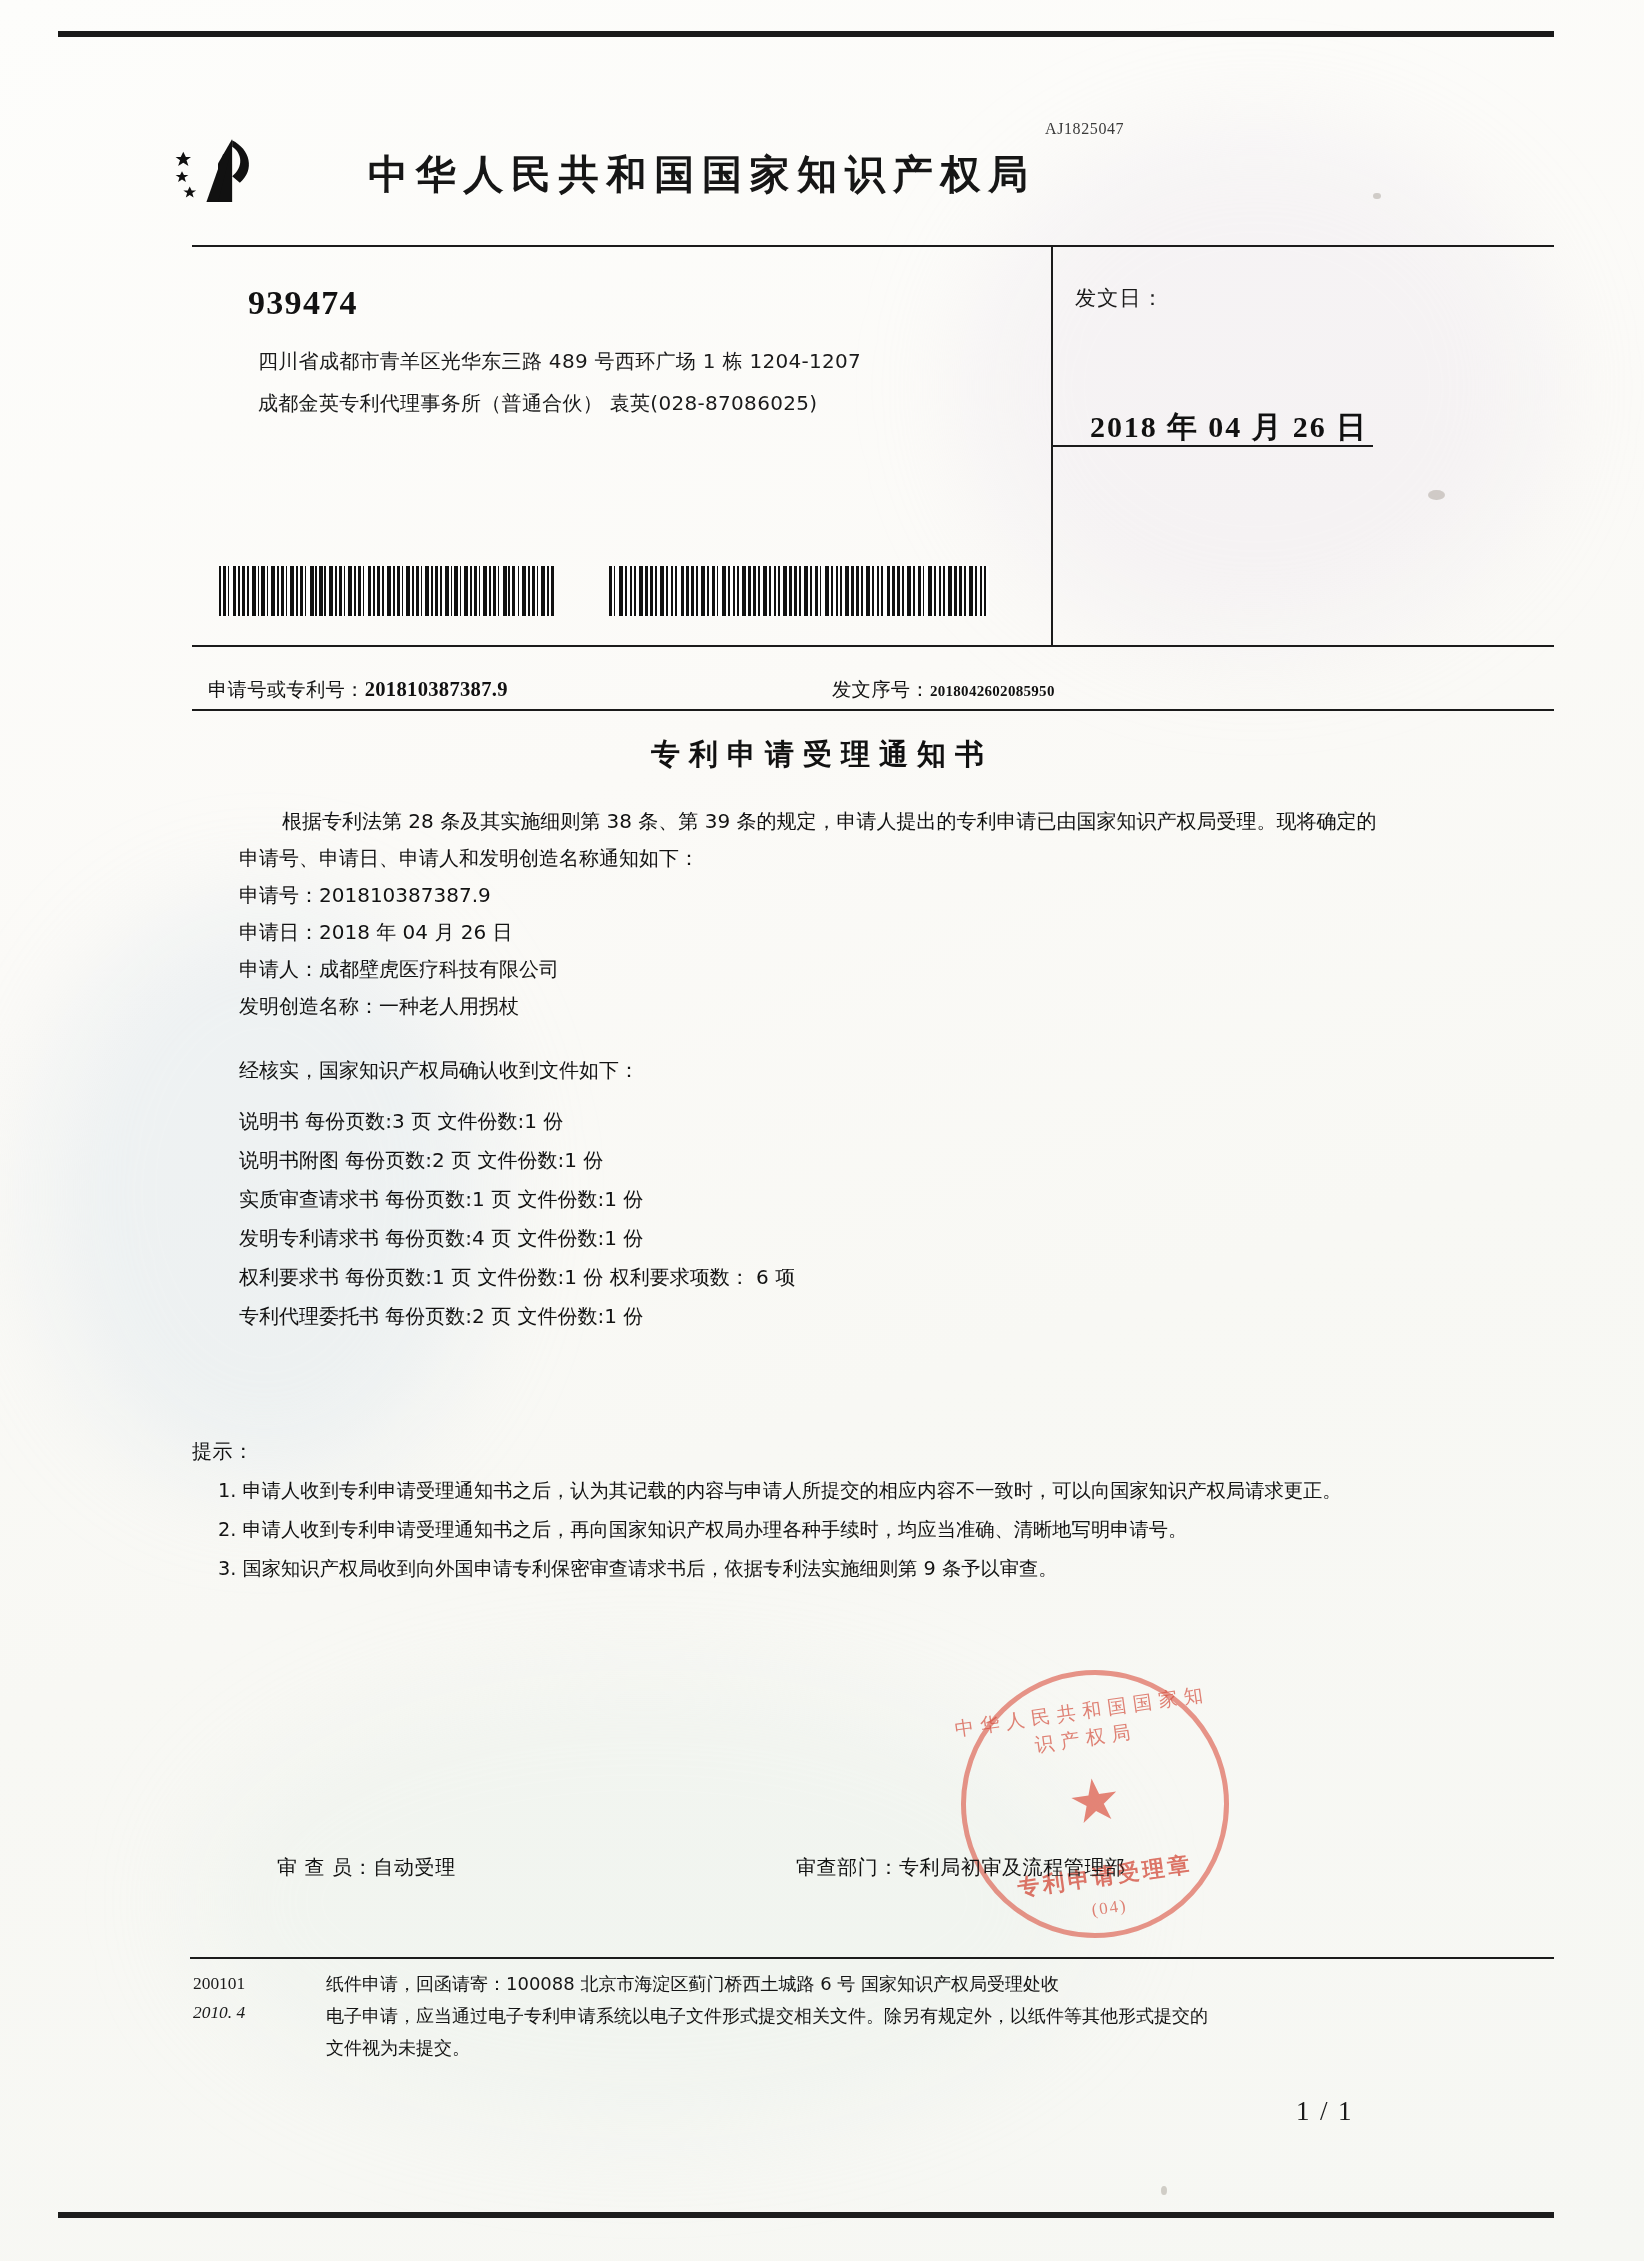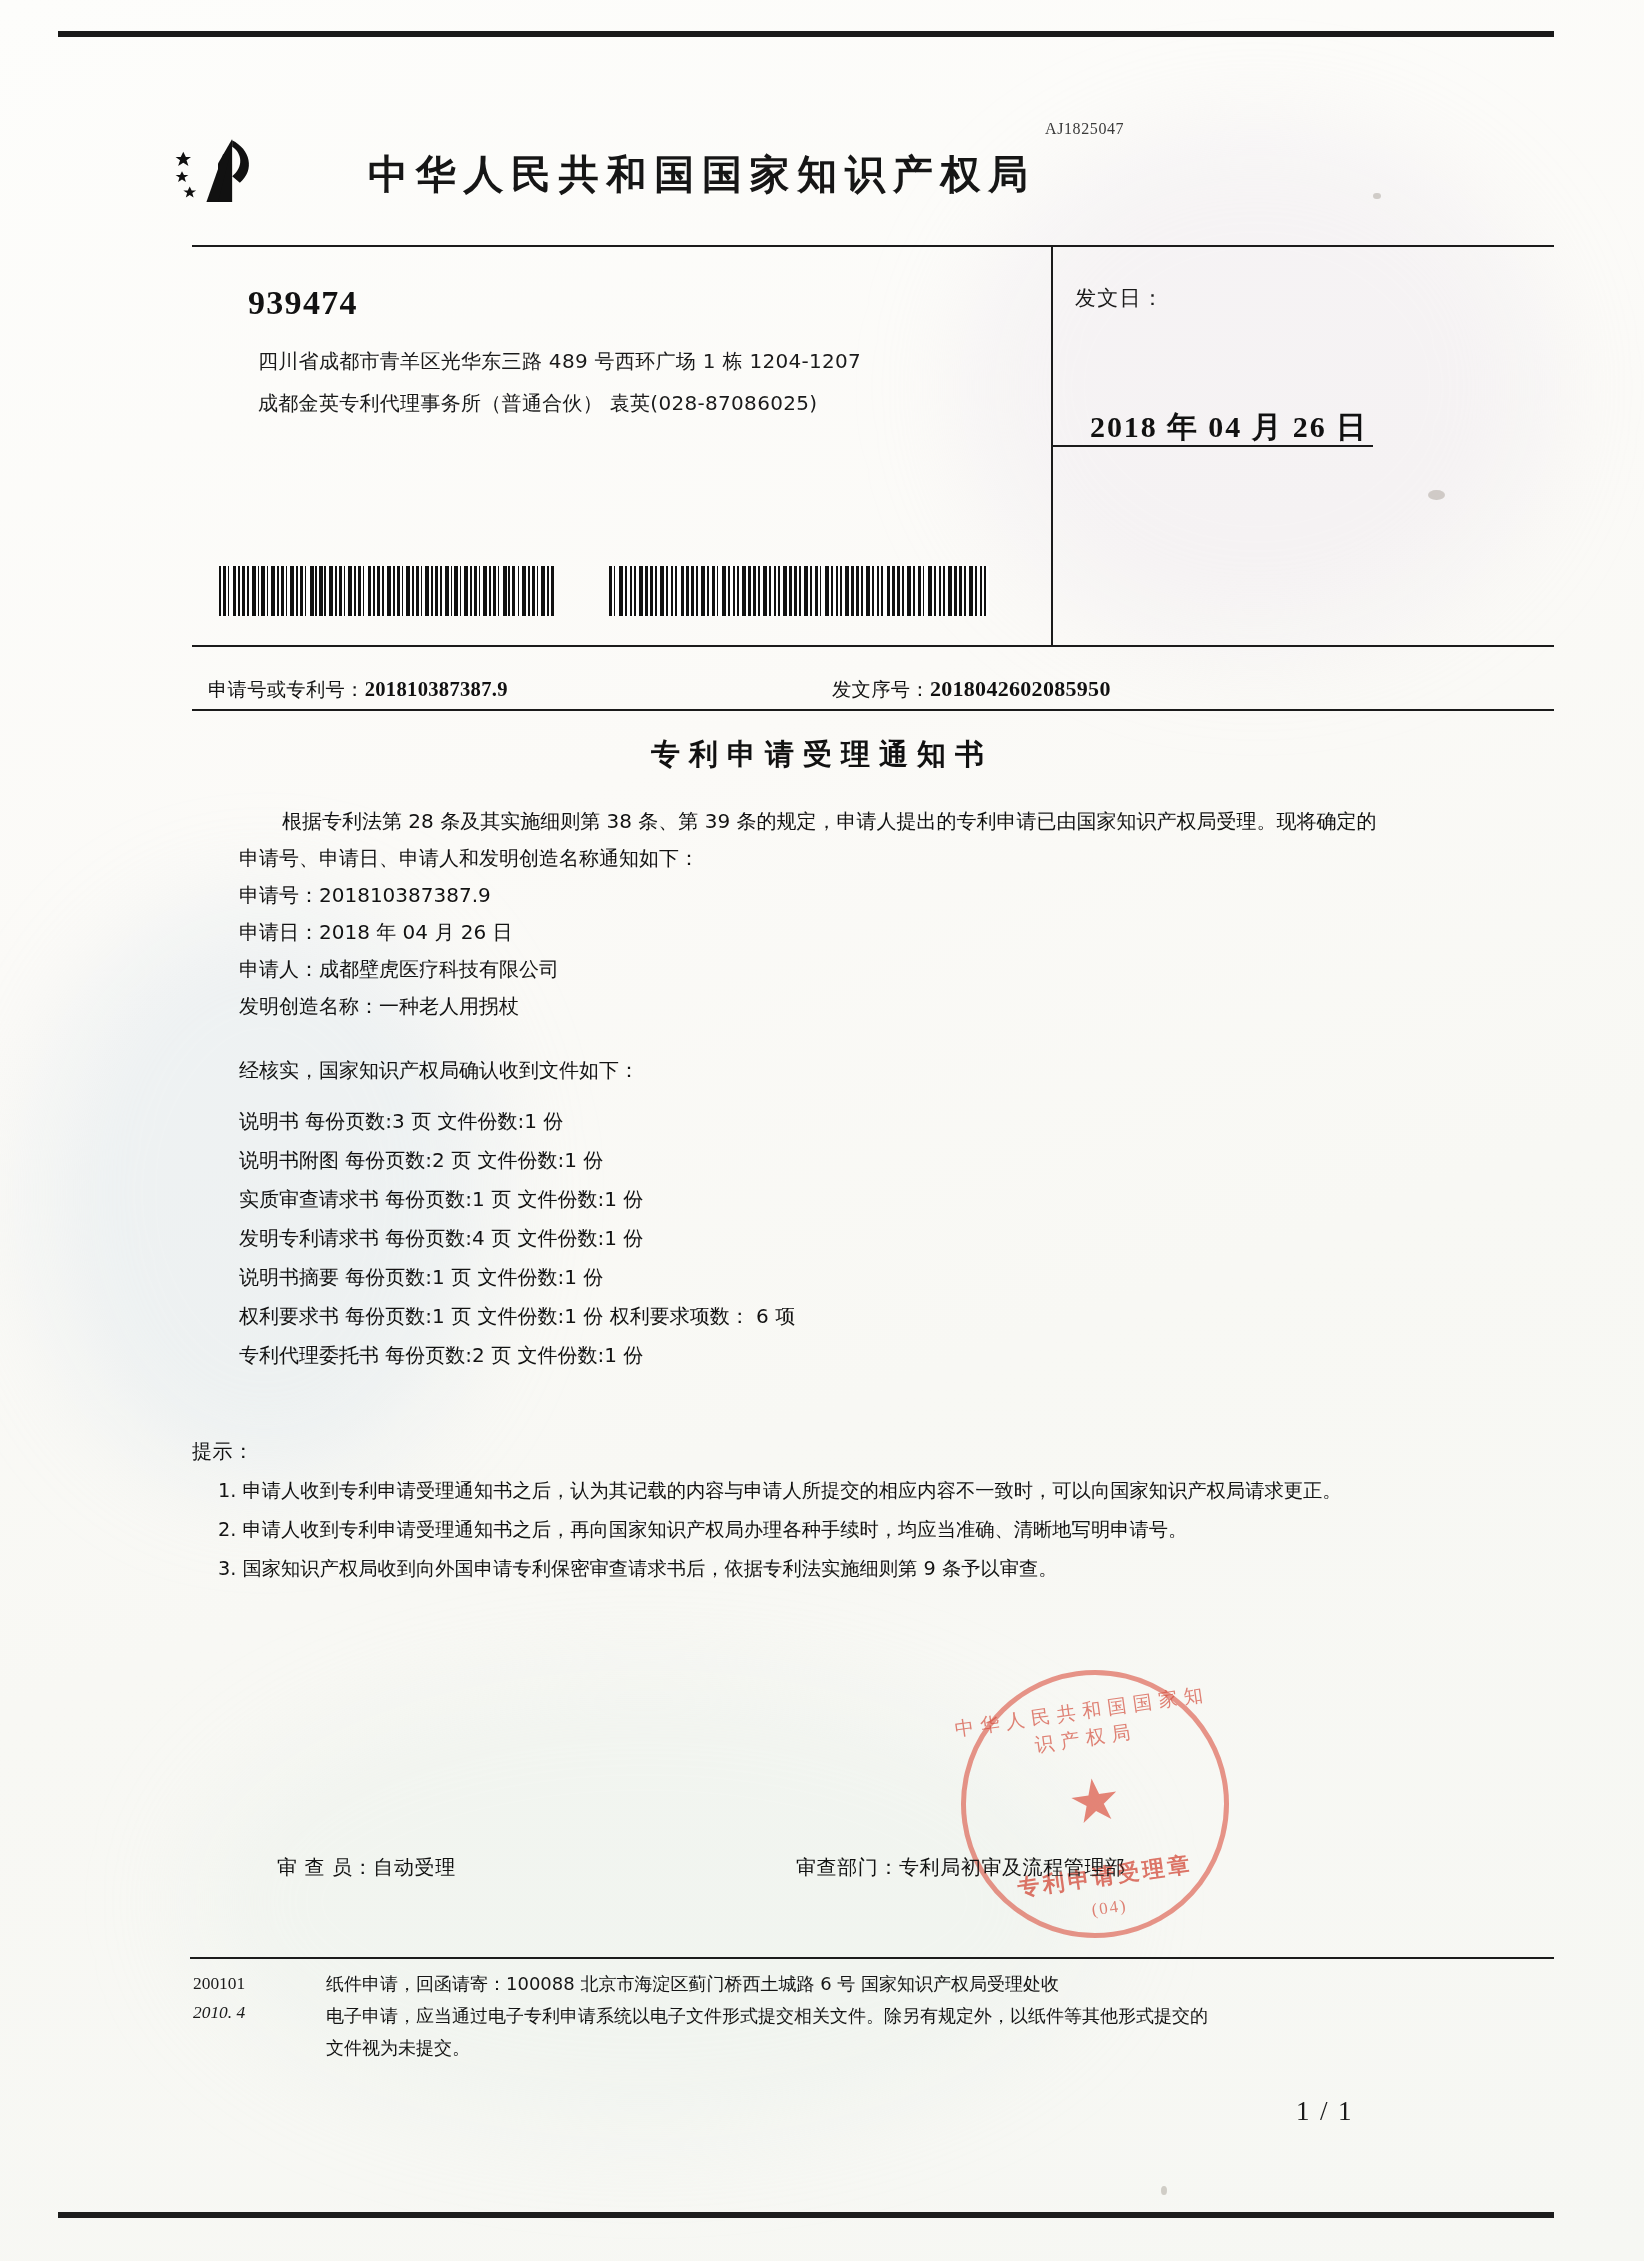"2018042602085950" .serialno b { font-size: 22px -> 15px }
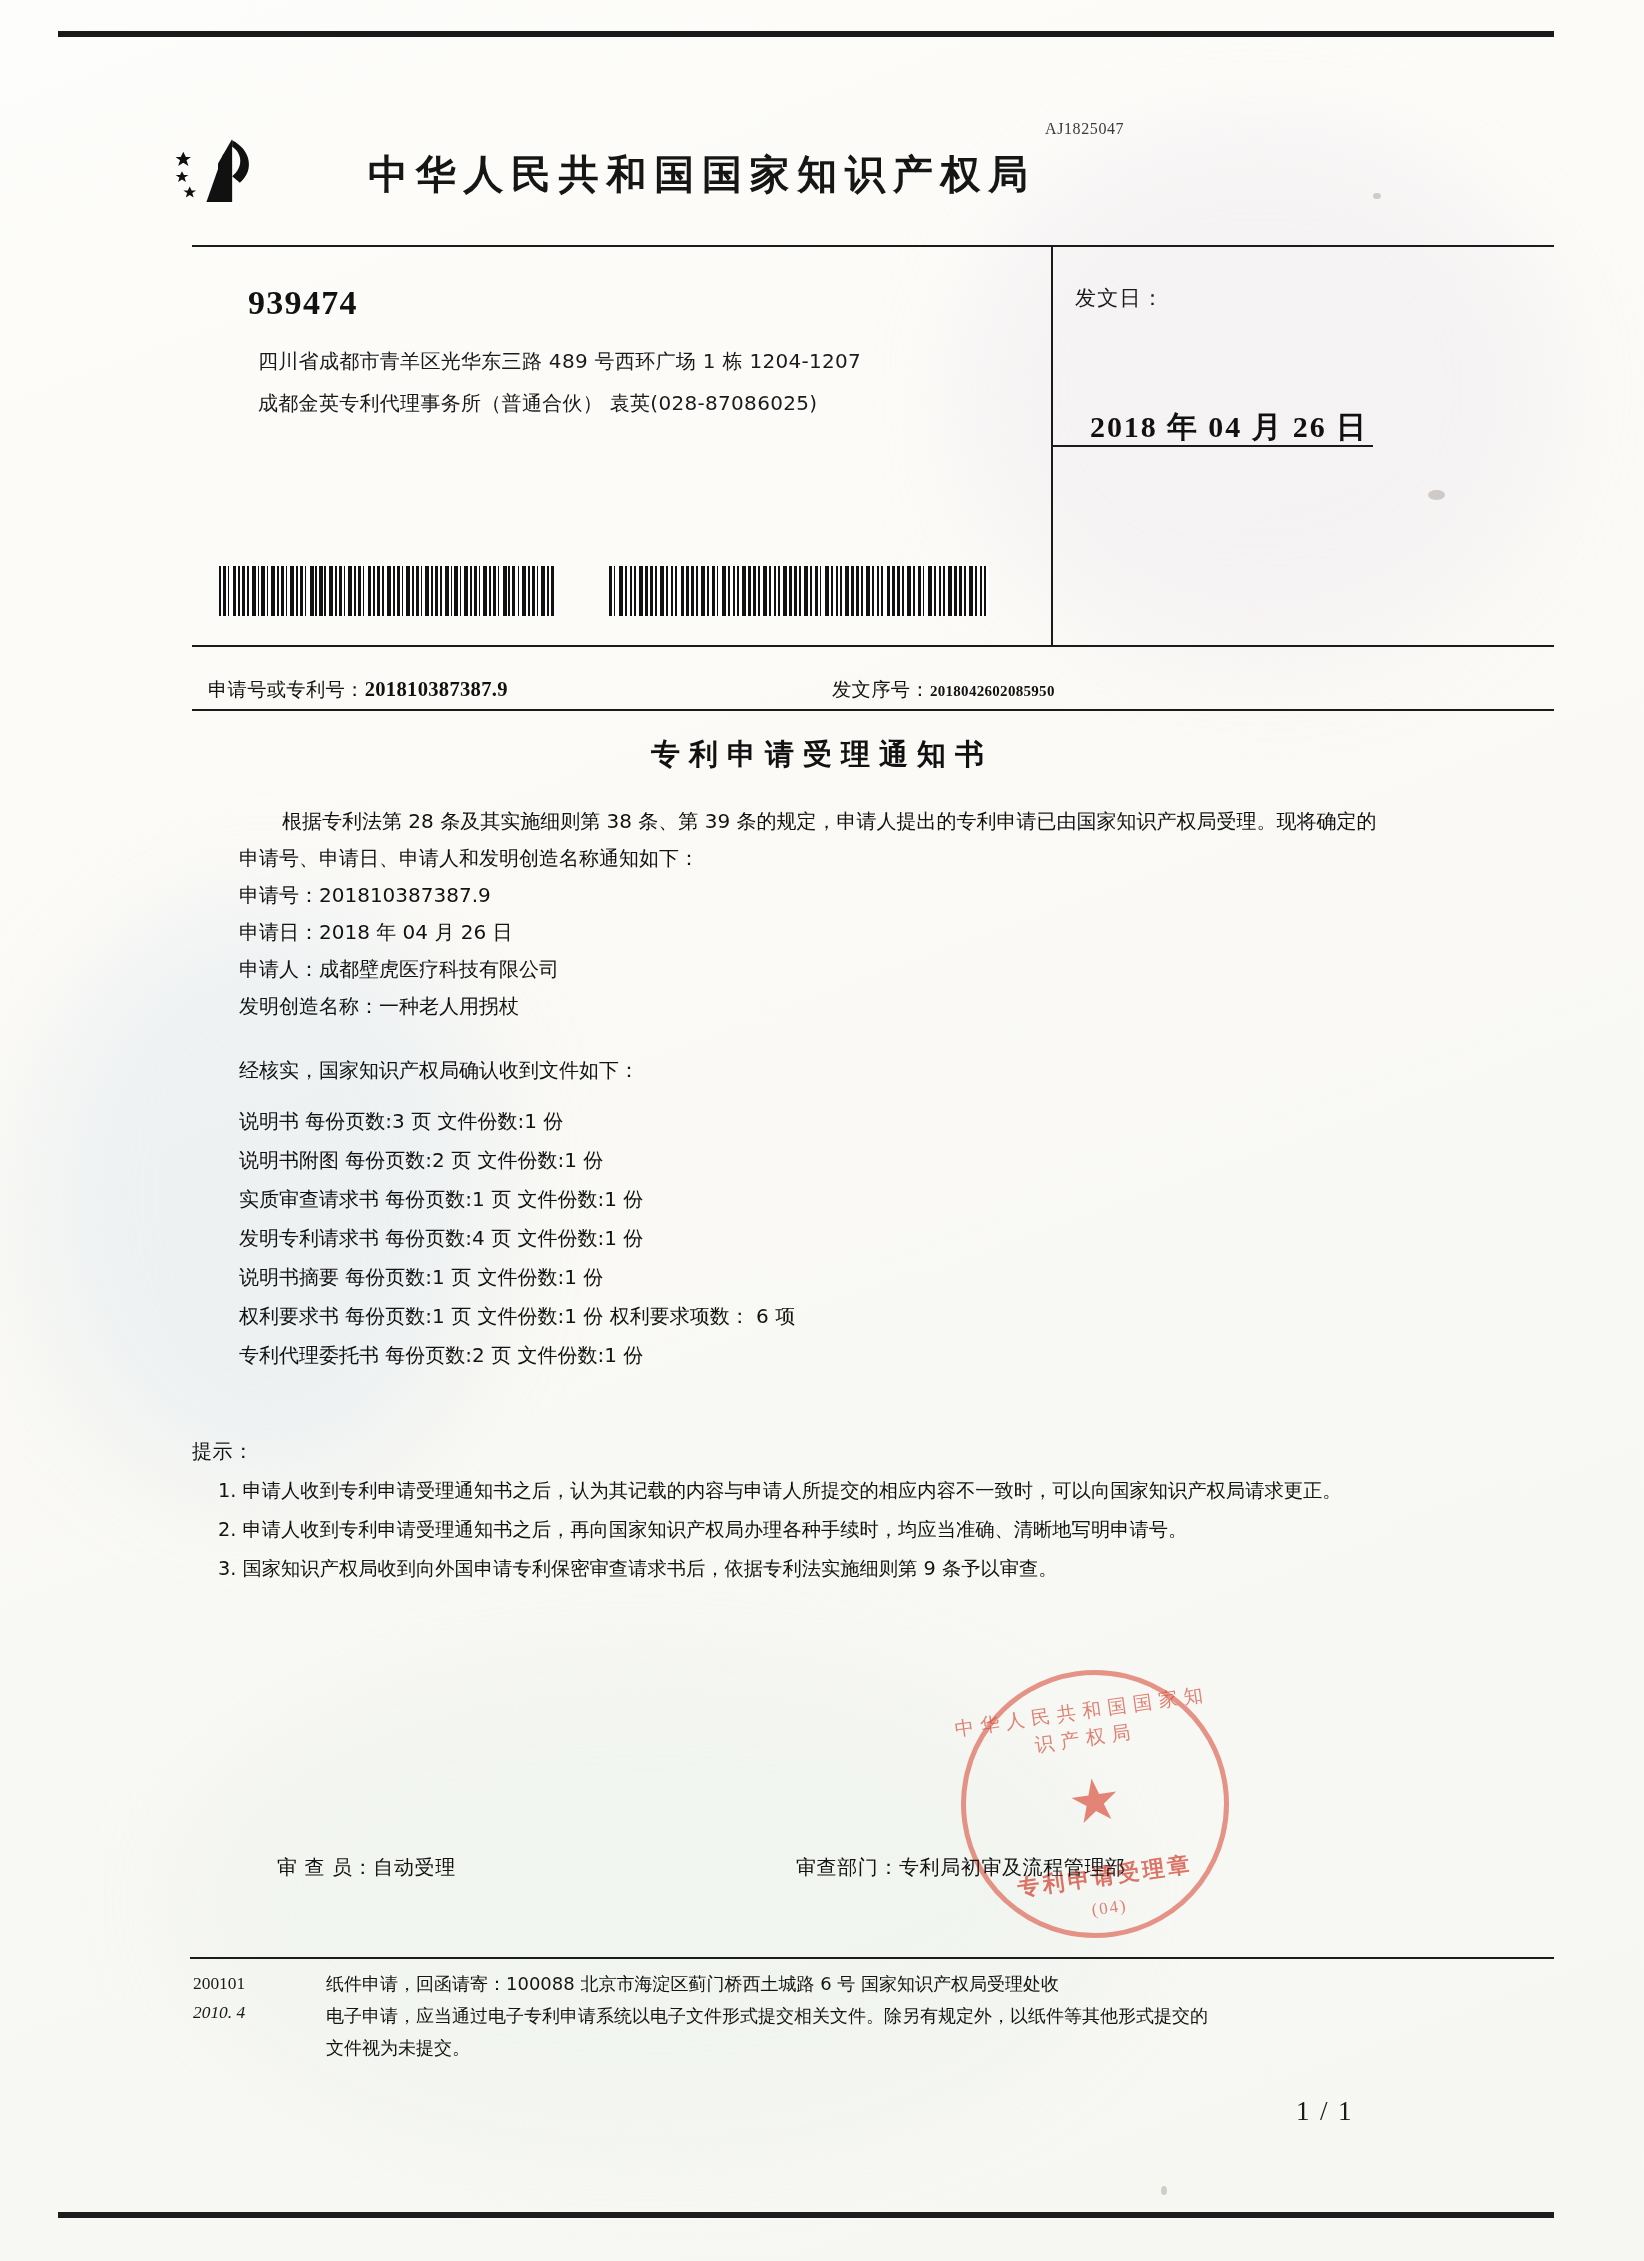"说明书摘要 每份页数:1 页 文件份数:1 份" div { html: <div>说明书摘要 每份页数:1 页 文件份数:1 份</div> -> none }
